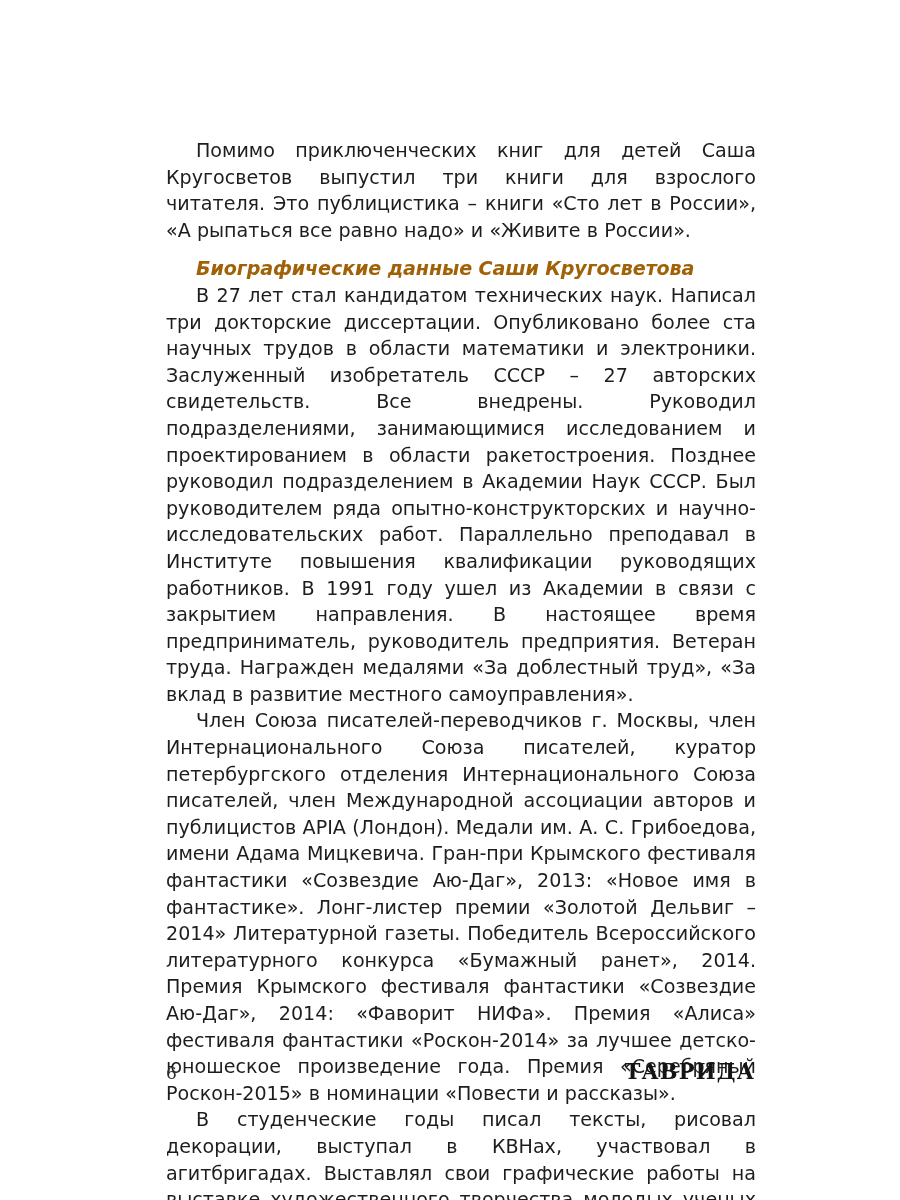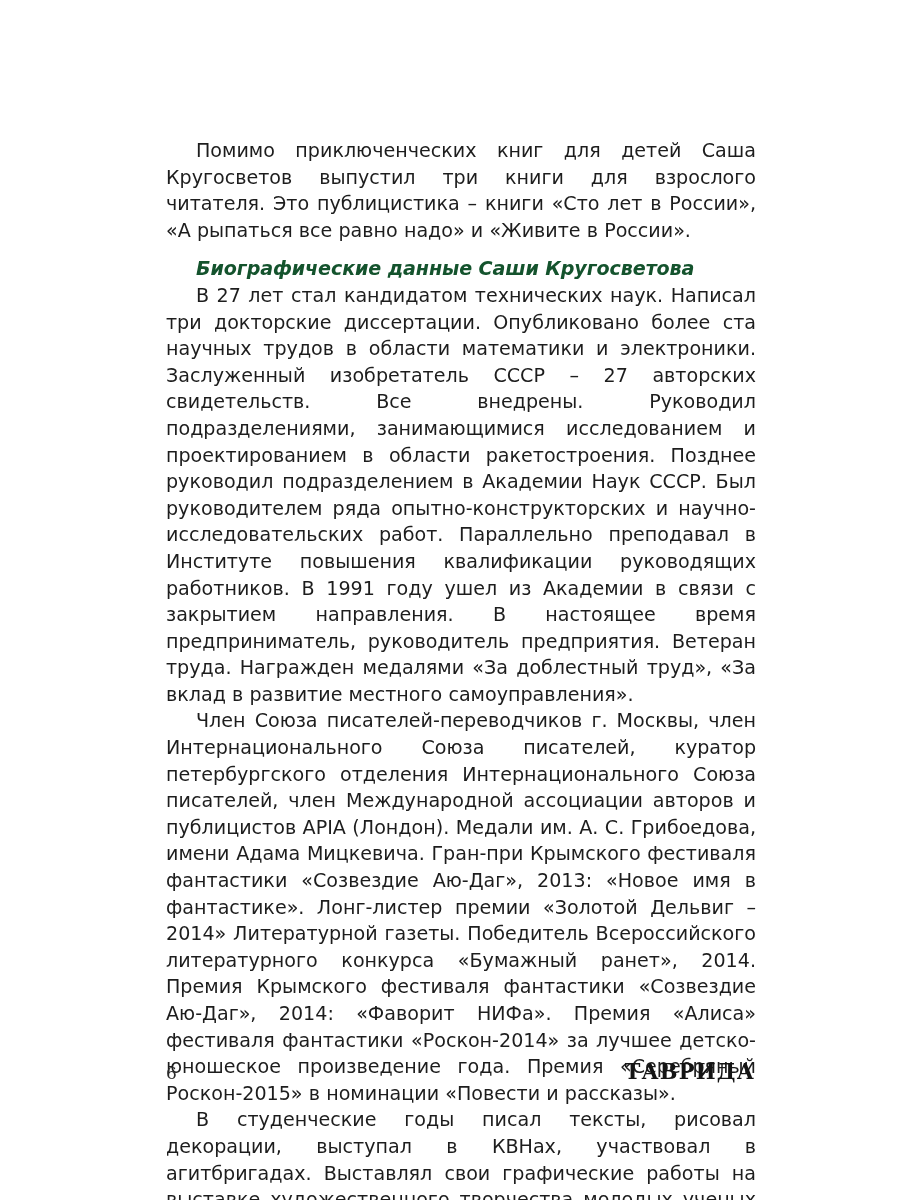"Биографические данные Саши Кругосветова" .section-heading { color: #14532d -> #a16207 }
